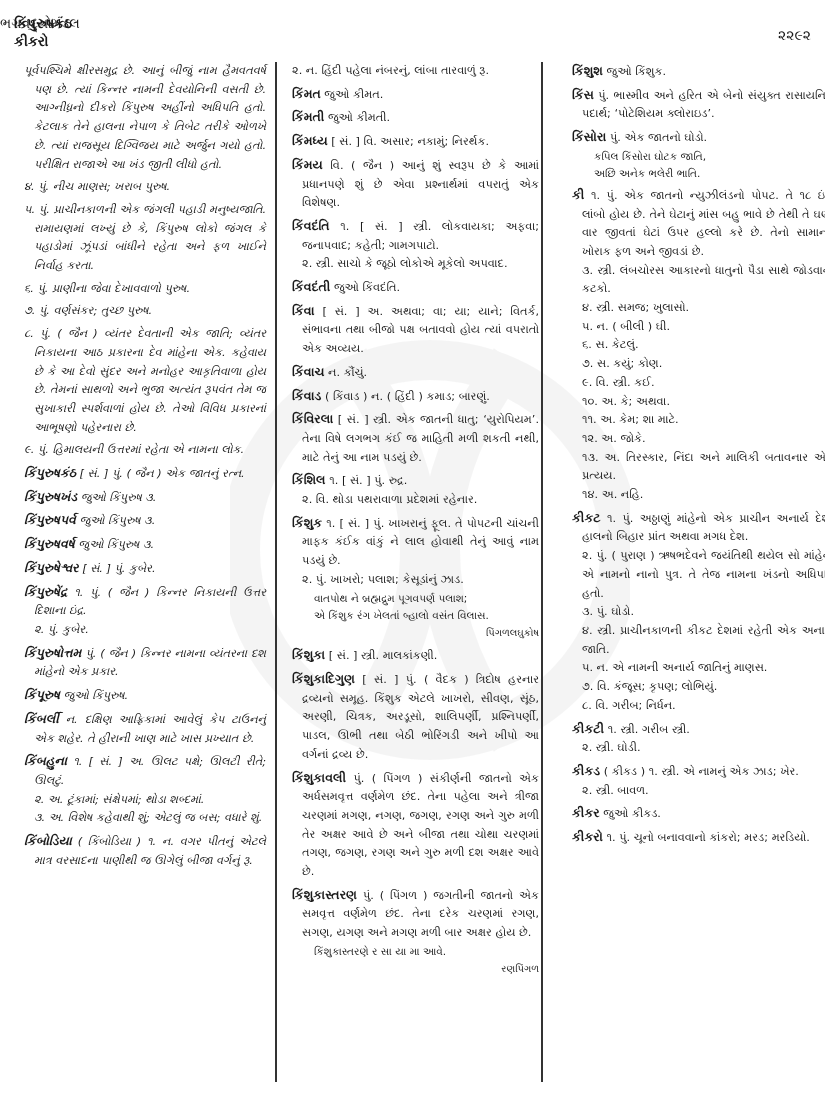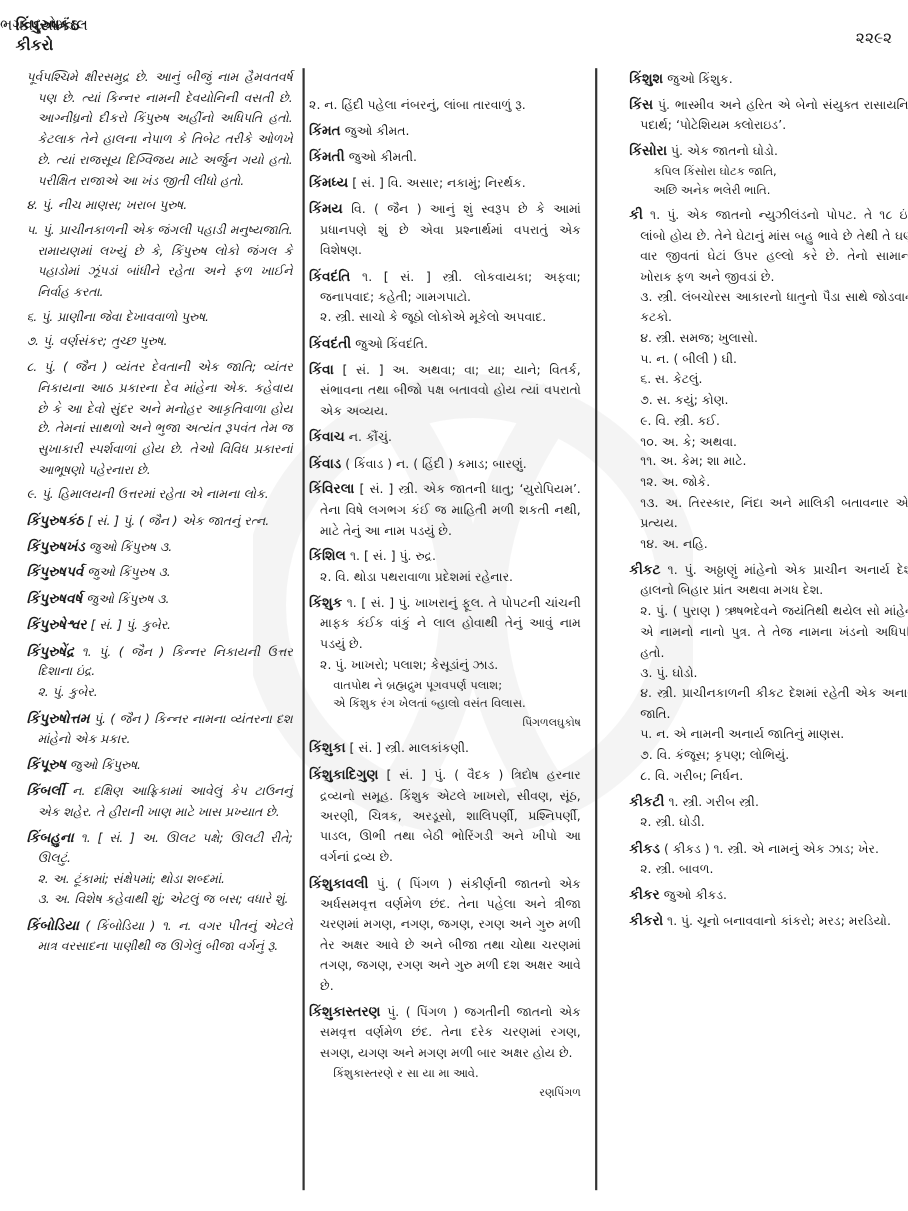"૨. ન. હિંદી પહેલા નંબરનું," .col2 { left: 281px -> 292px; margin-top: 25px -> none }
